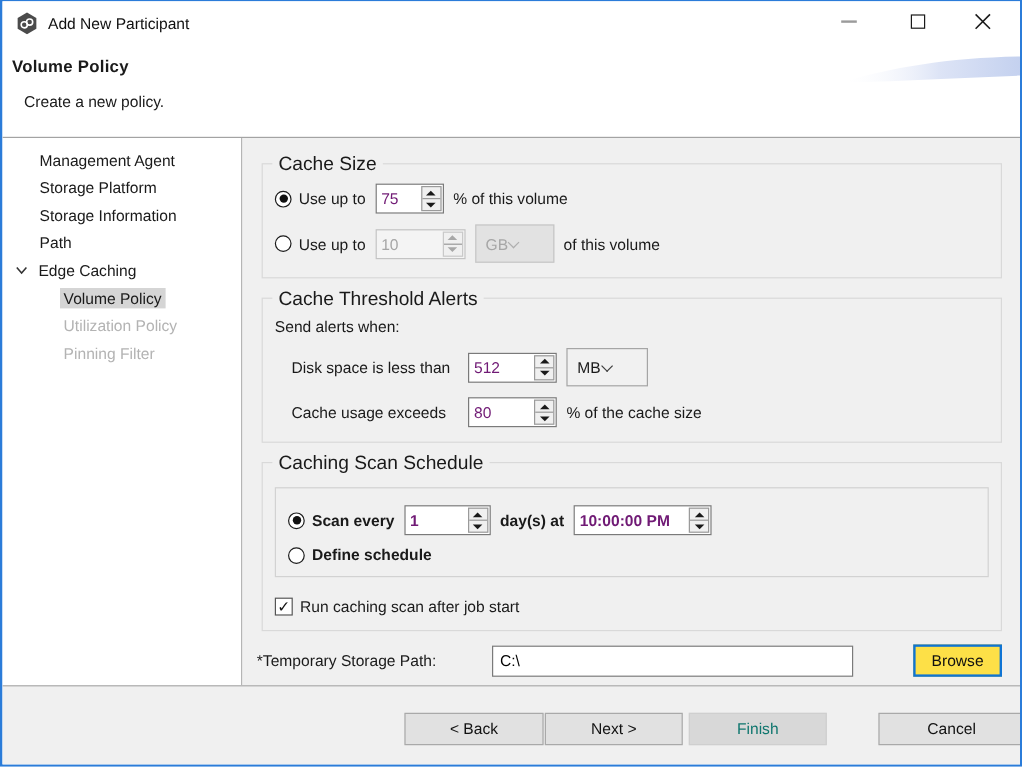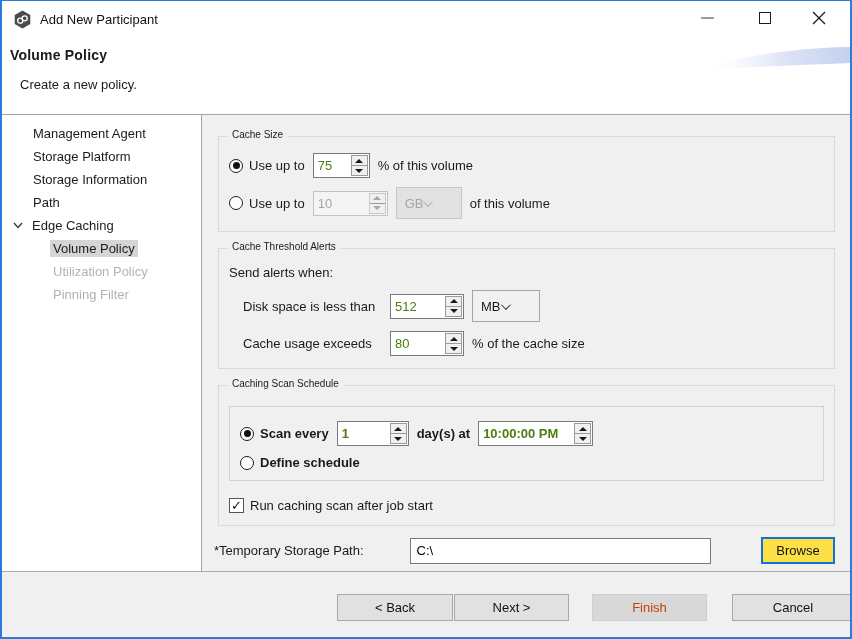"Cache Size" .group-title { font-size: 10px -> 16px }
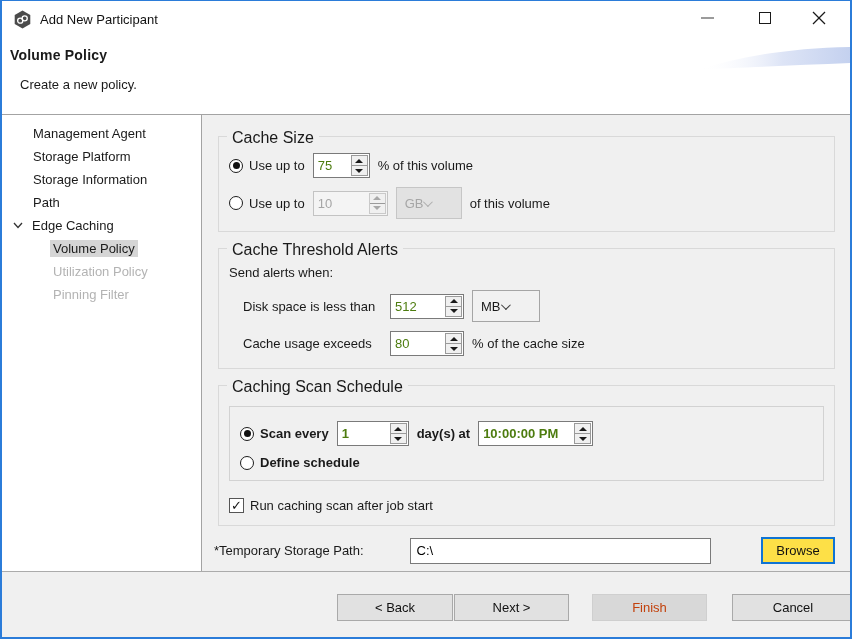"75" .spin-value { color: #4d7c0f -> #701a75 }
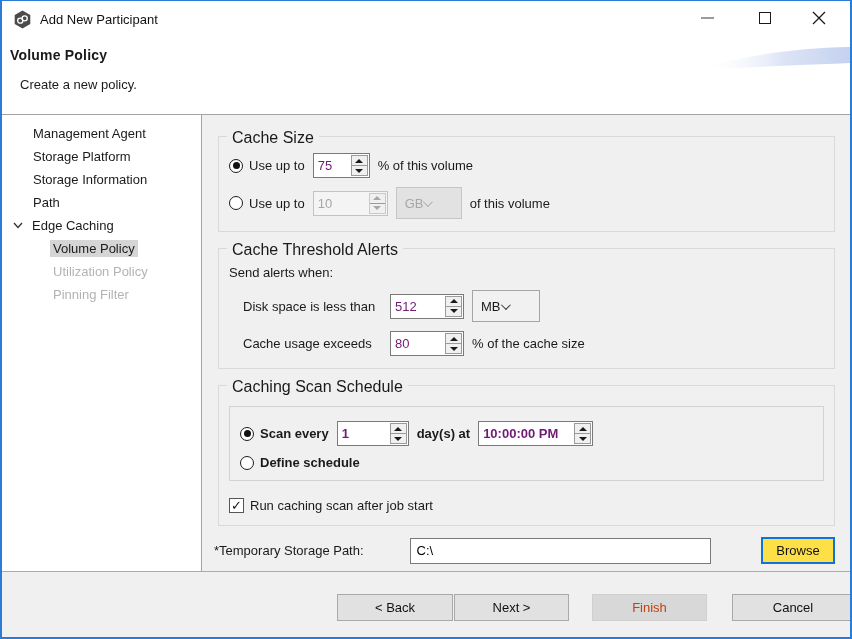"Finish" .btn-finish { color: #c2410c -> #0f766e; left: 590px -> 572px }
